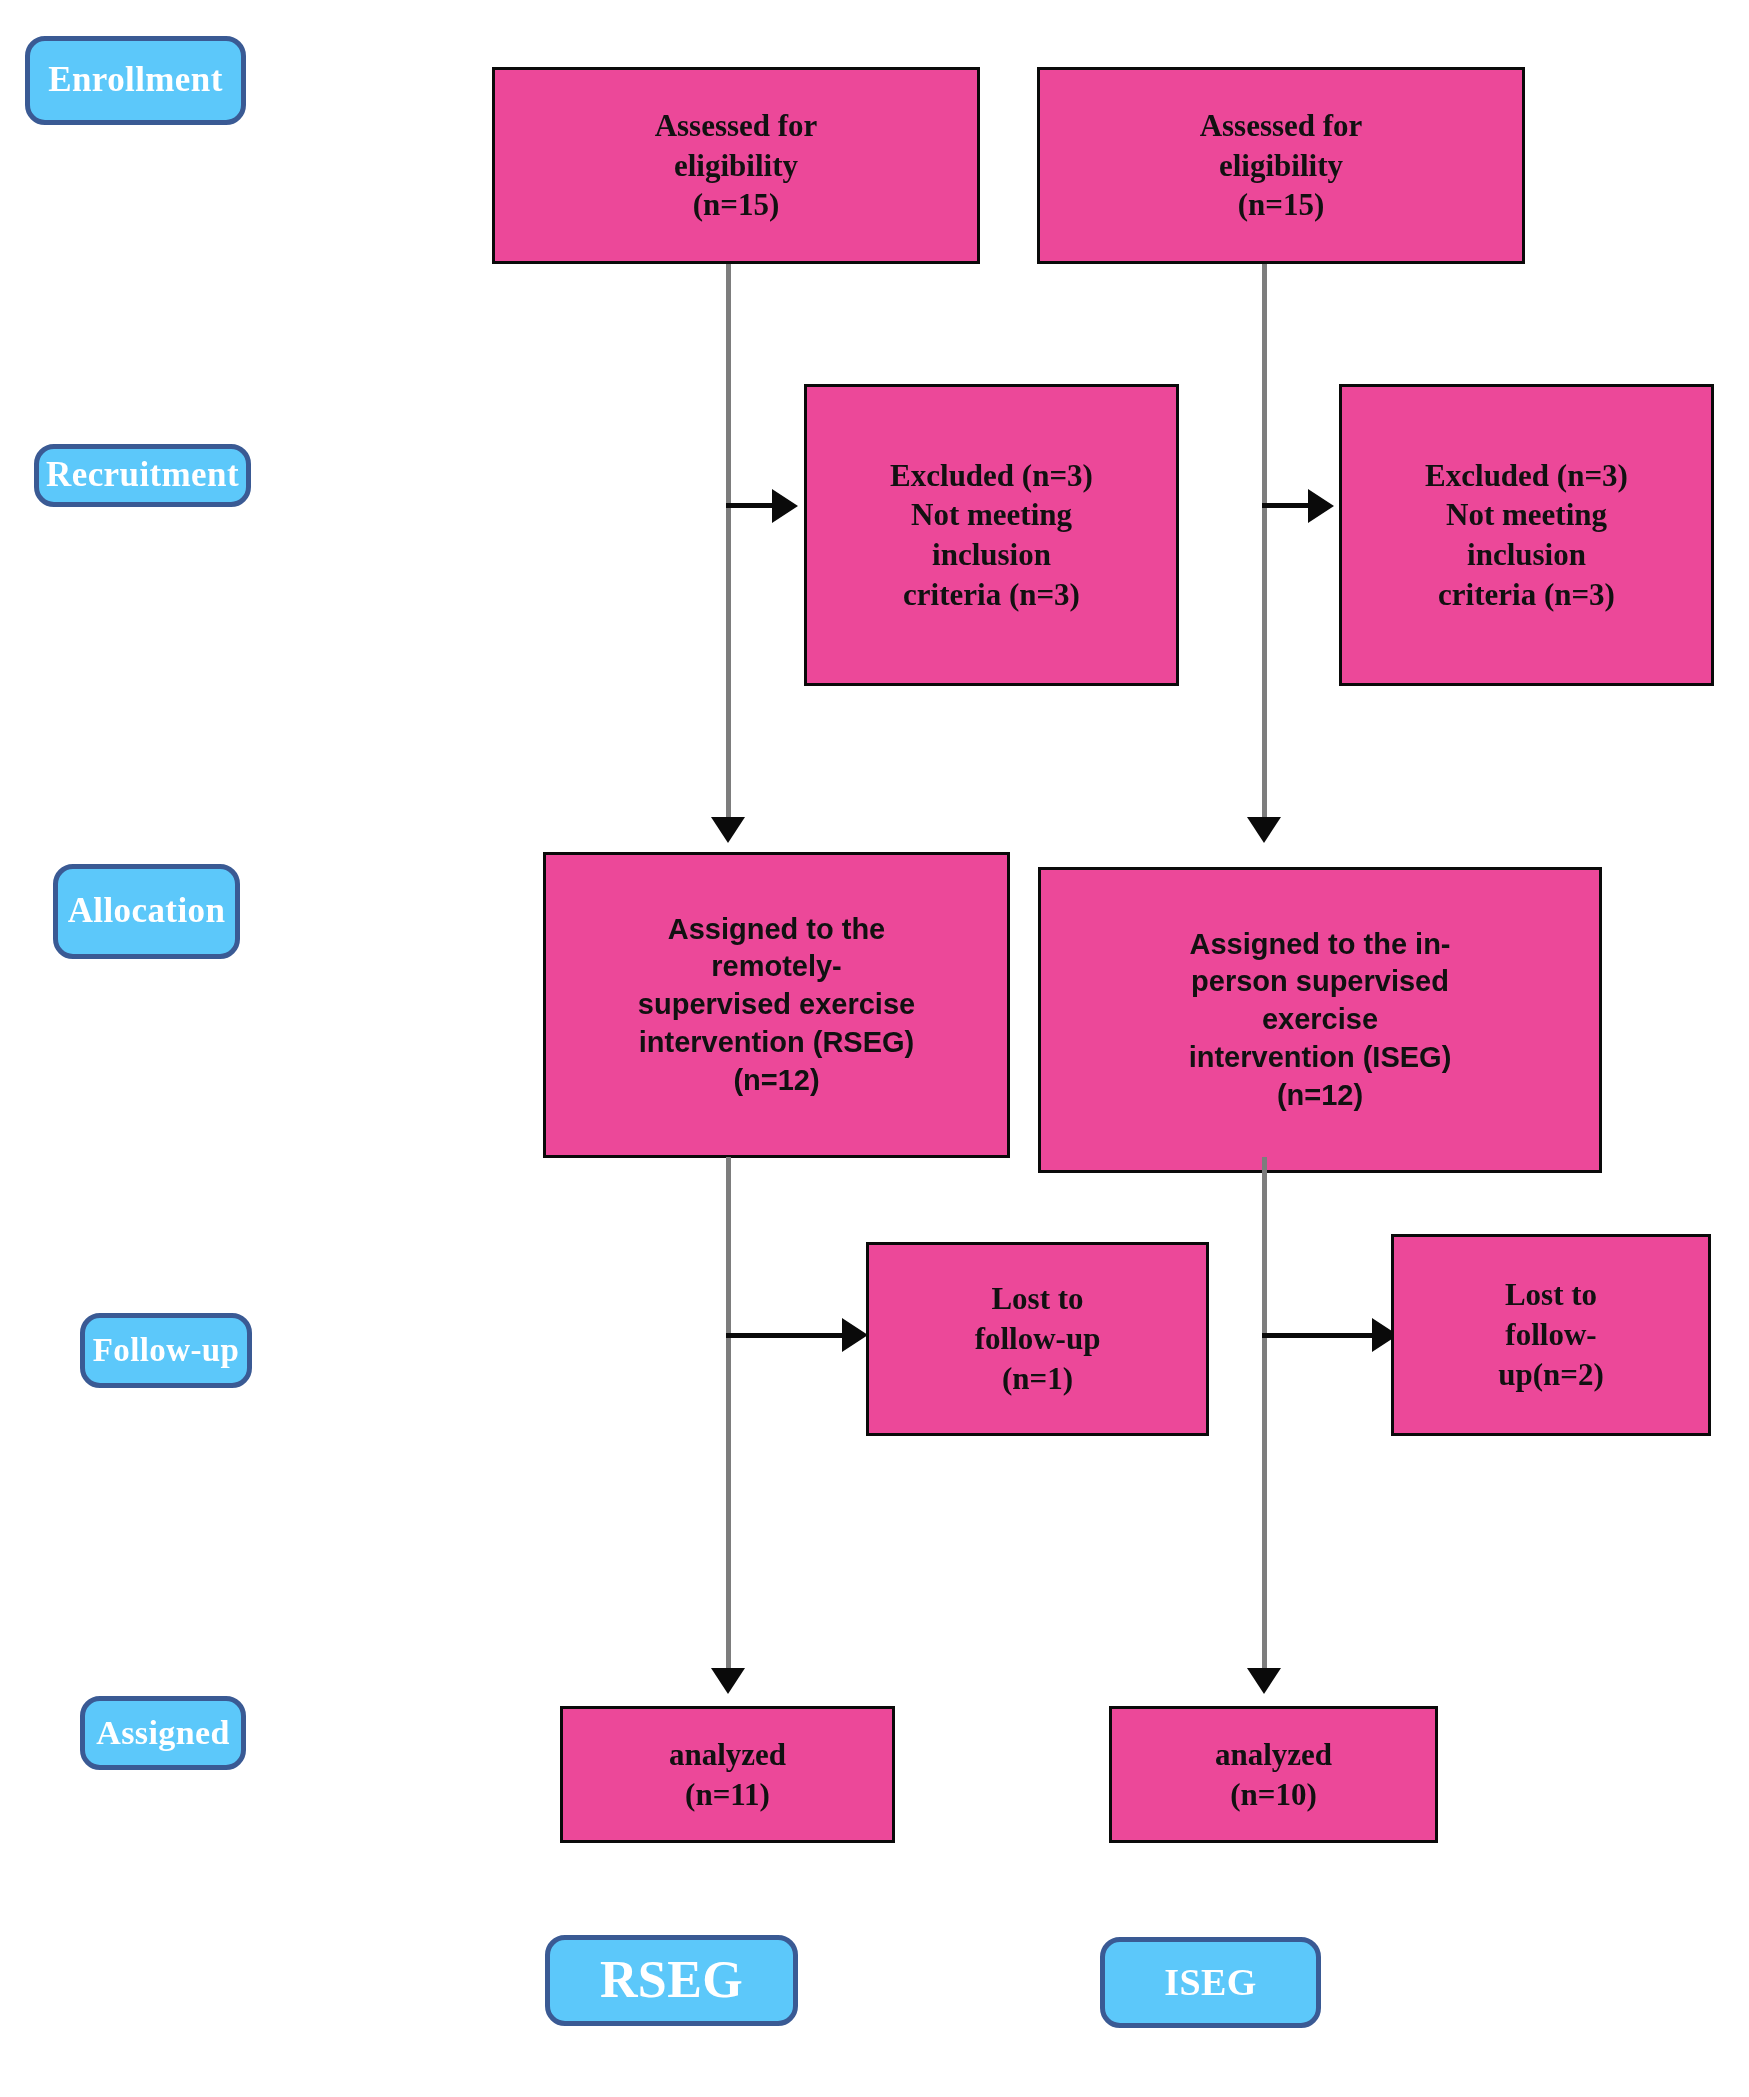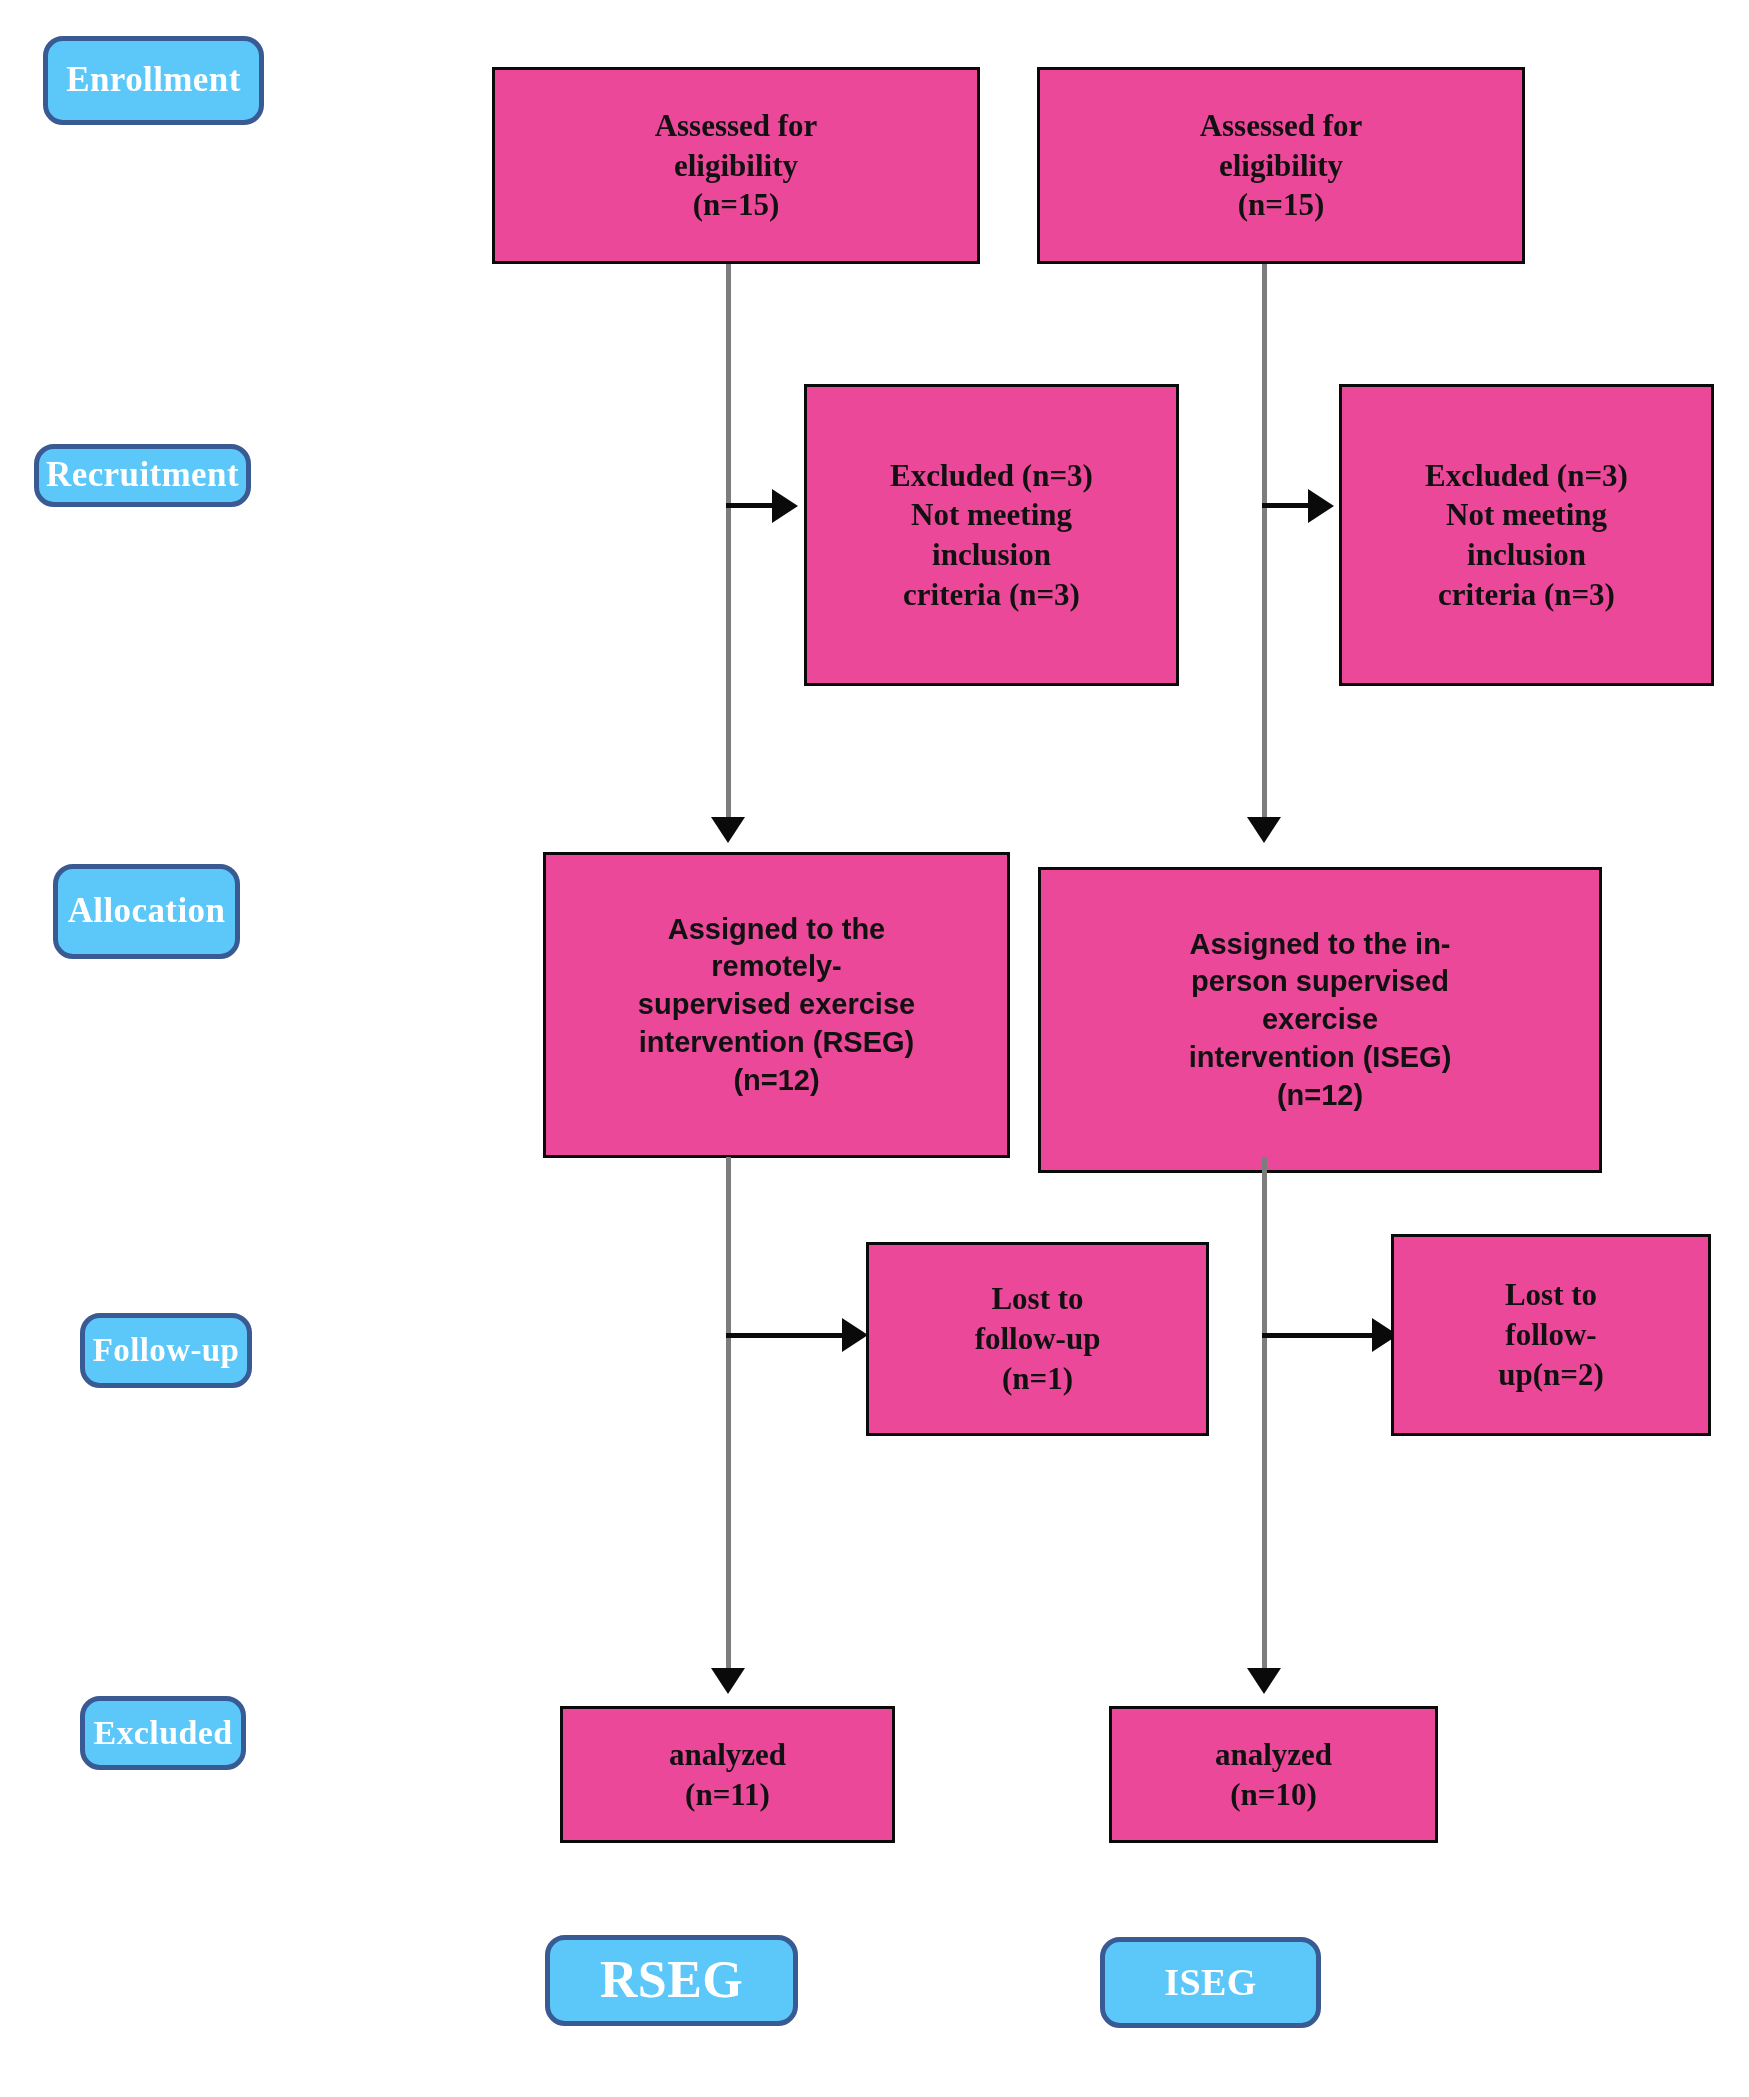"Enrollment" div.stage-badge { left: 43px -> 25px }
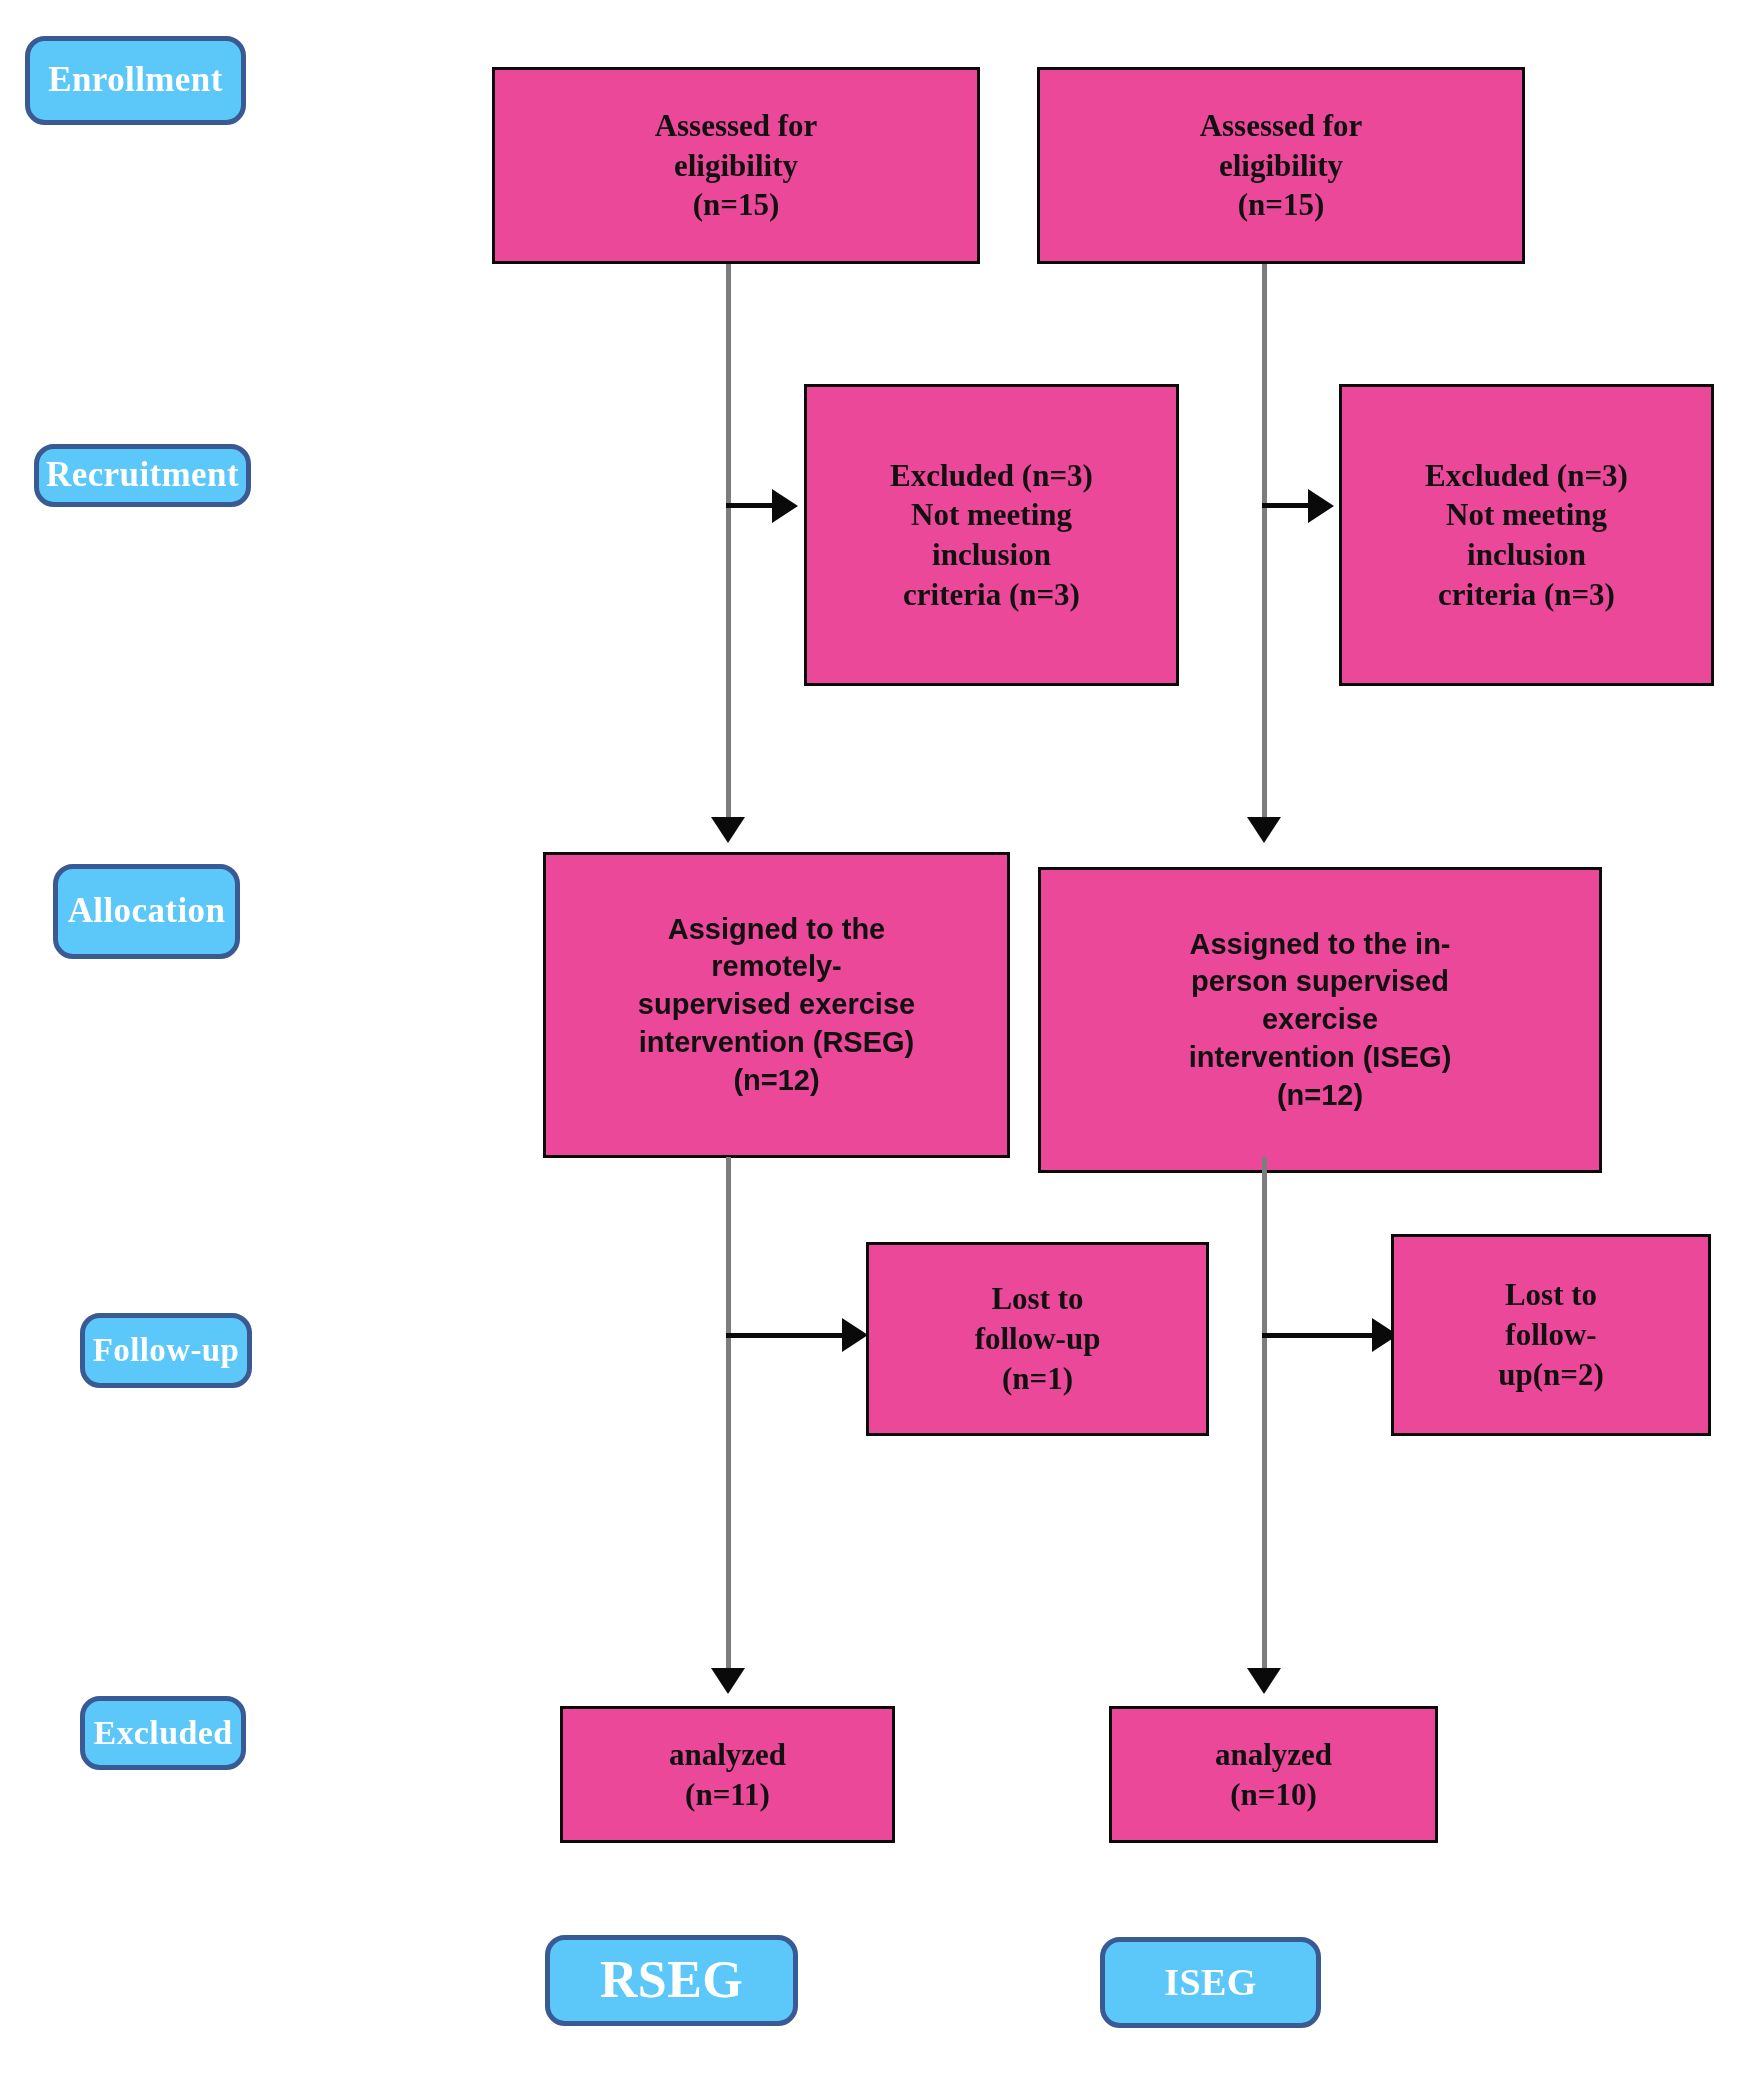"Excluded" span { text: Excluded -> Assigned }
